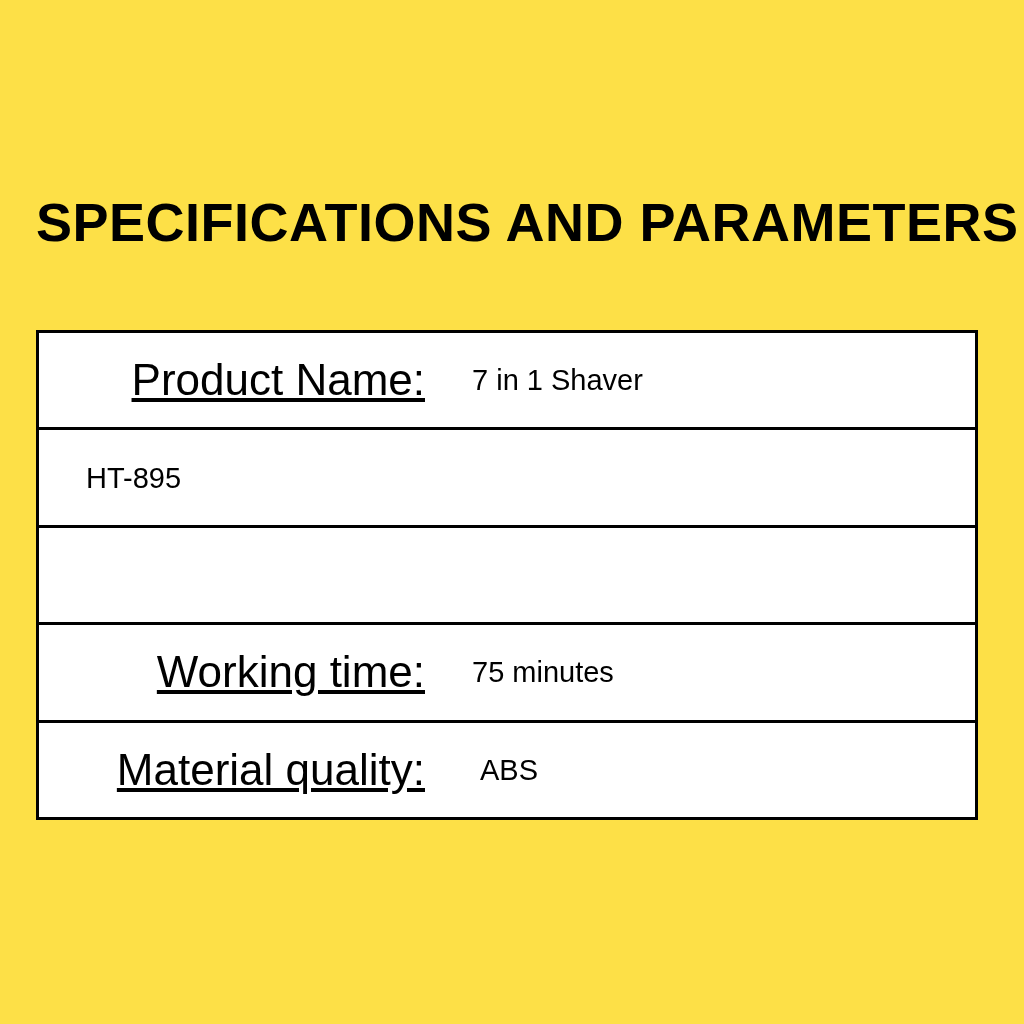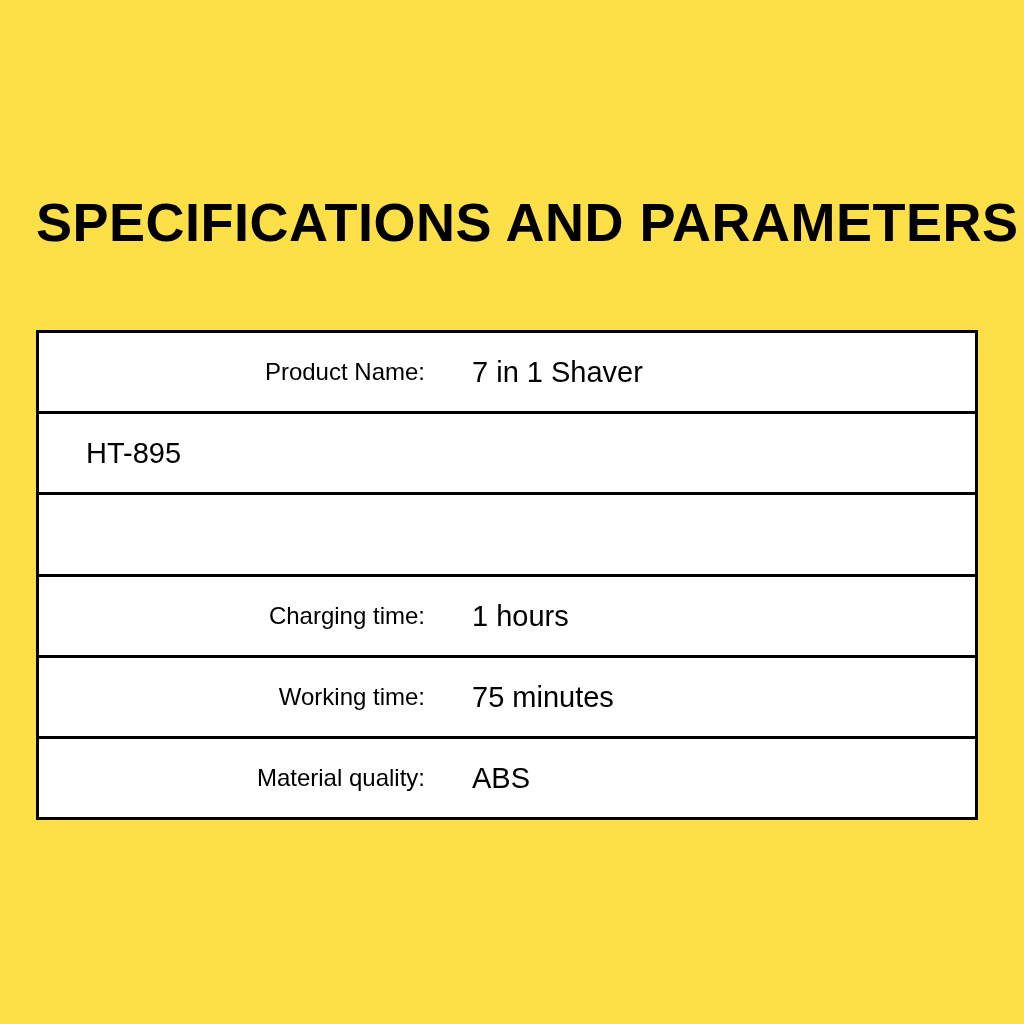"Product Name:" .spec-label { font-size: 24px -> 44px; text-decoration: none -> underline }
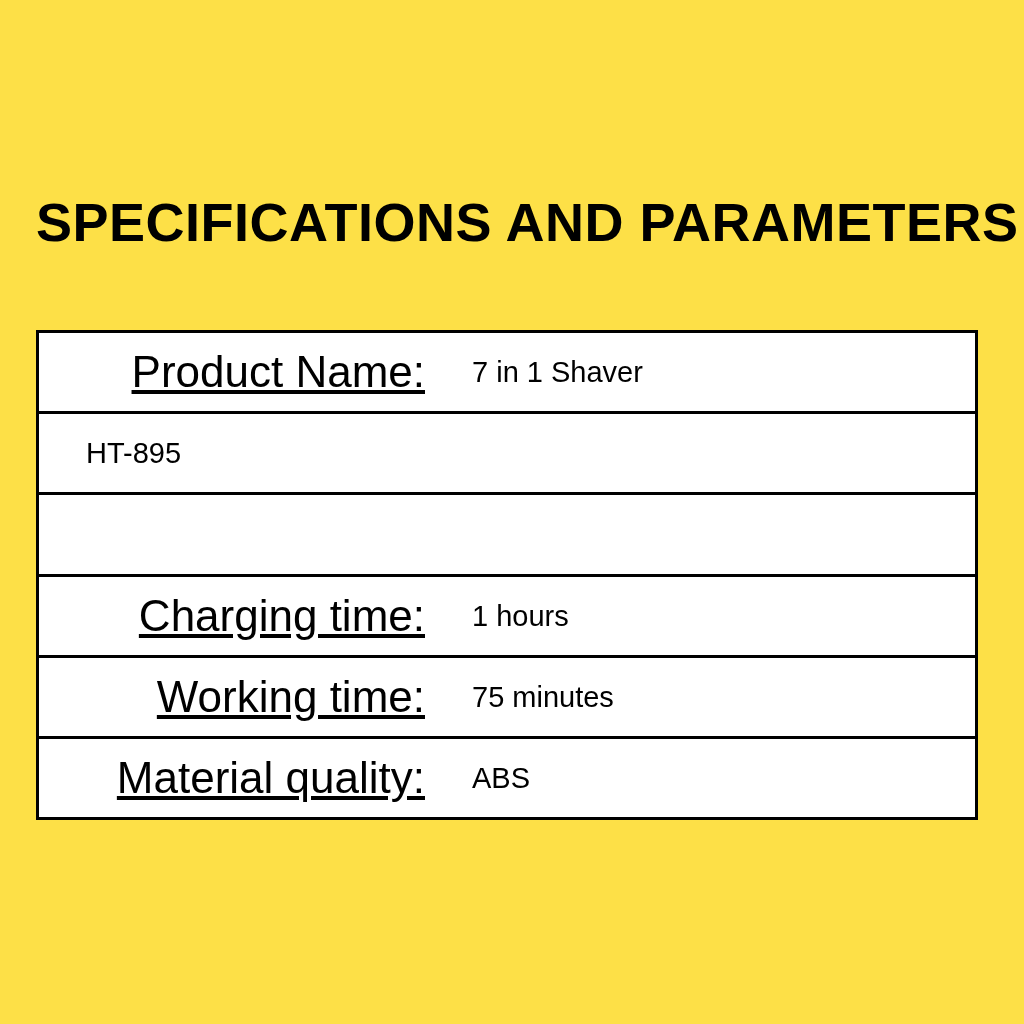"Charging time:" div.spec-row { html: <div> <div>Charging time:</div> <div>1 hours</div> </div> -> none }
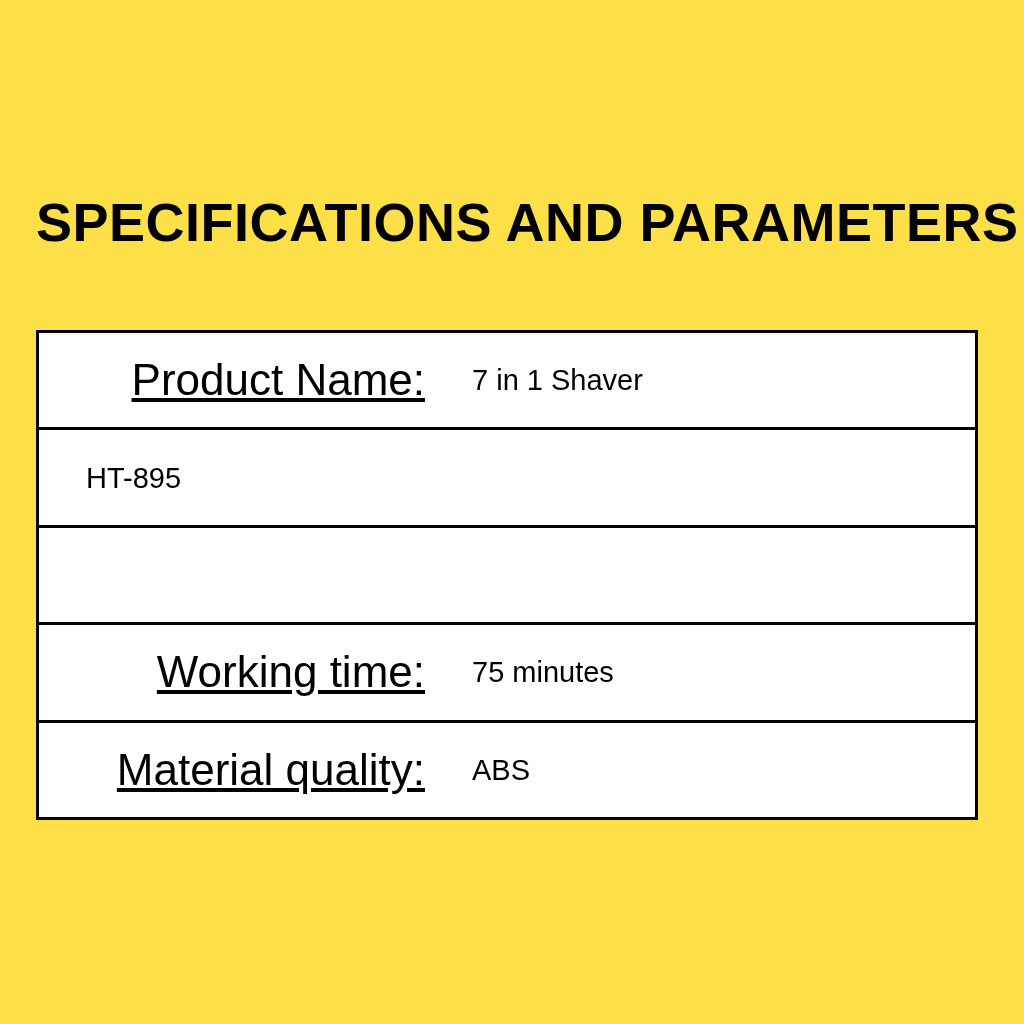"Material quality:" .spec-row:last-child { gap: none -> 8px }
